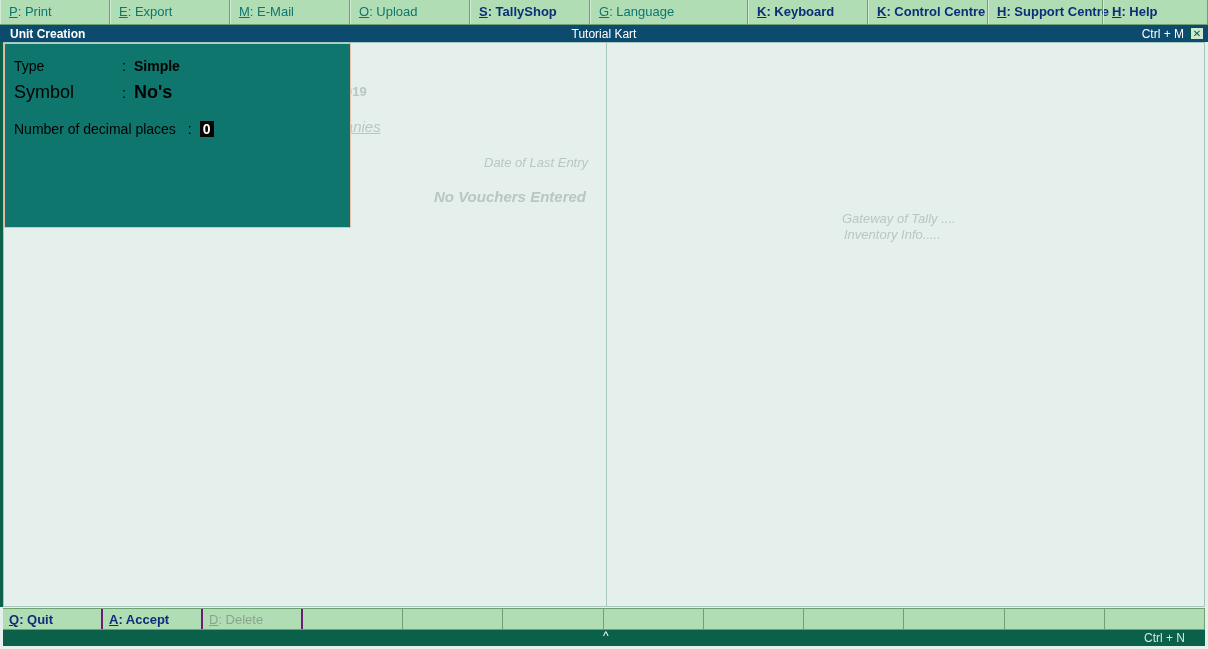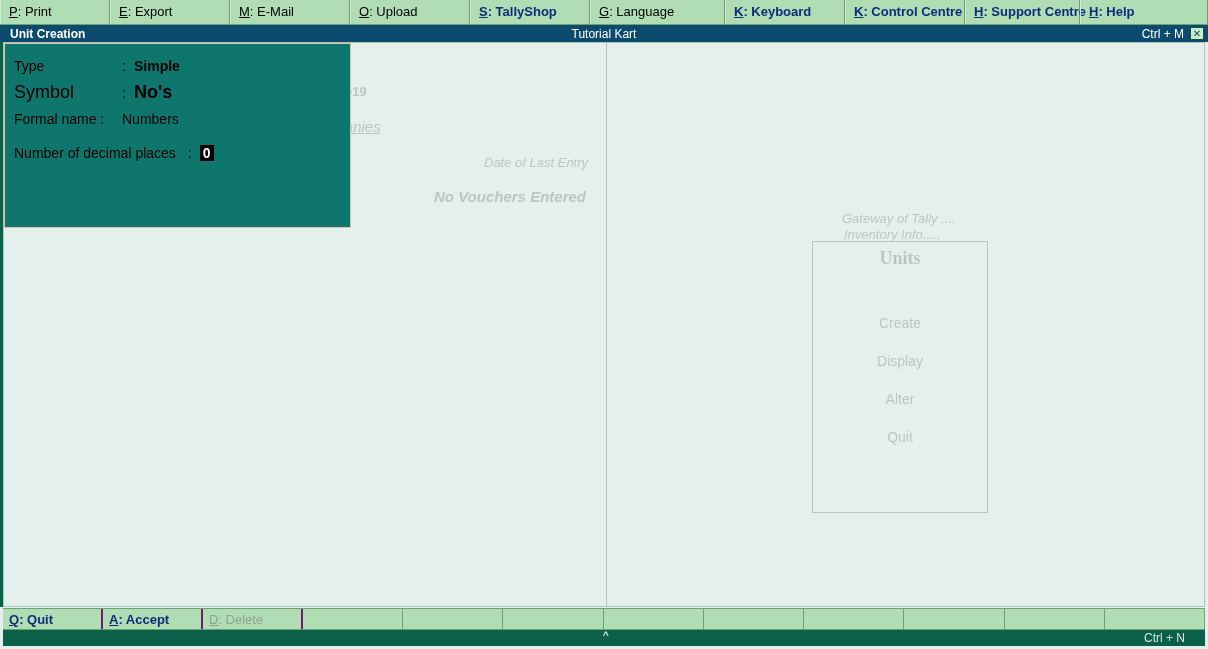"P: Print" .topbar-item { color: #000000 -> #0f766e }
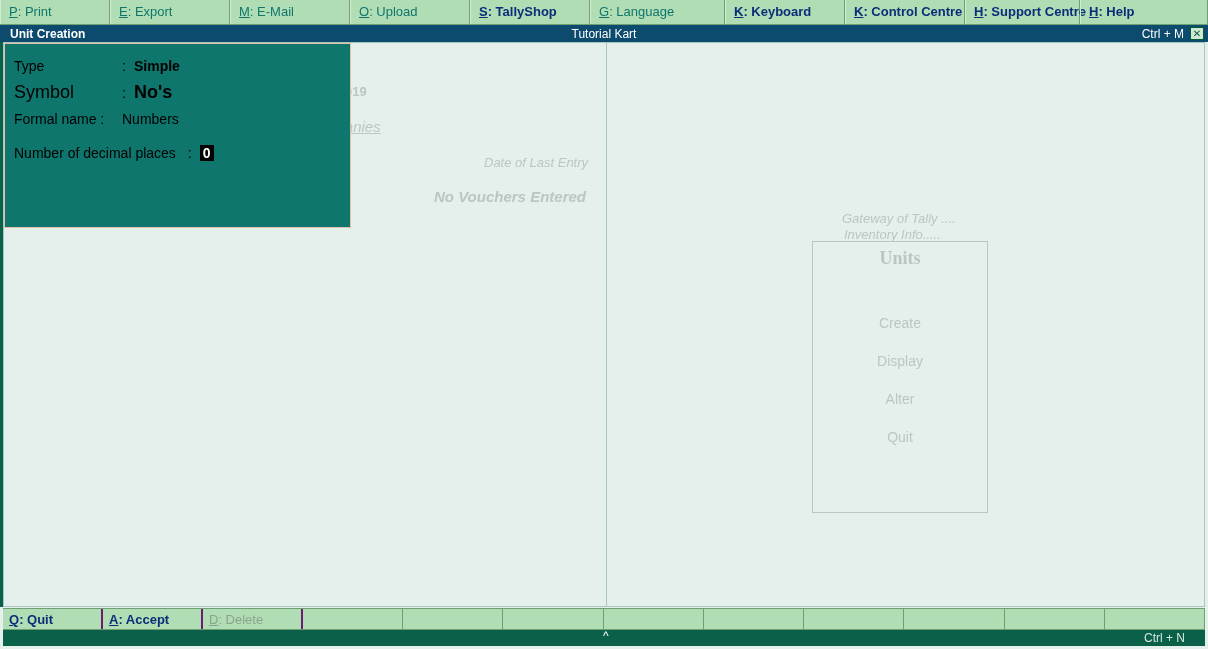"G: Language" .tw-135 { width: 135px -> 158px }
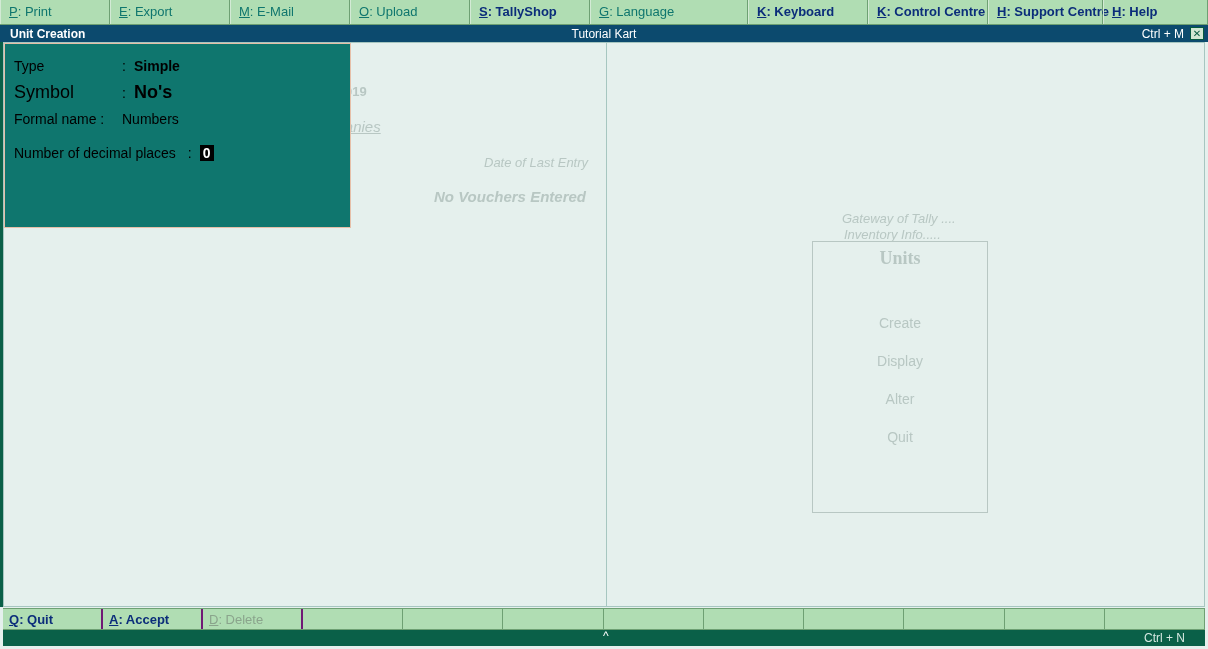"Formal name :" div.row { html: <div> <span>Formal name :</span> <span>Numbers</span> </div> -> none }
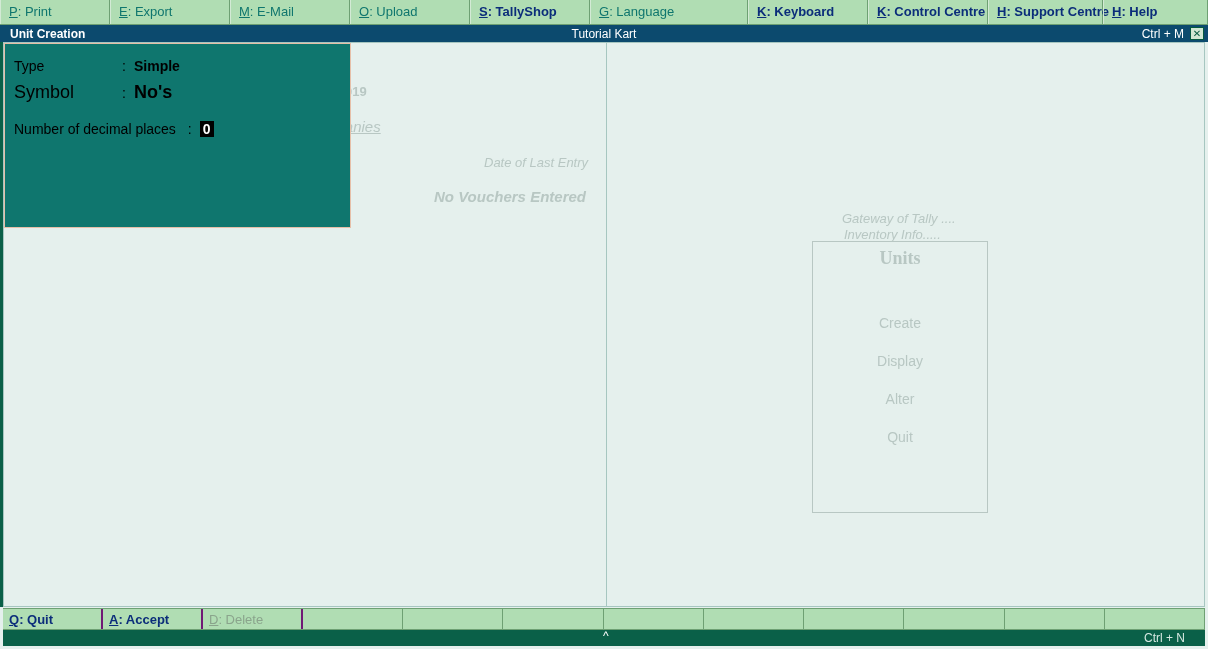"Units" div.gw-box { html: <div> <div>Units</div> <div>Create</div> <div>Display</div> <div>Alter</div> <div>Quit</div> </div> -> none }
